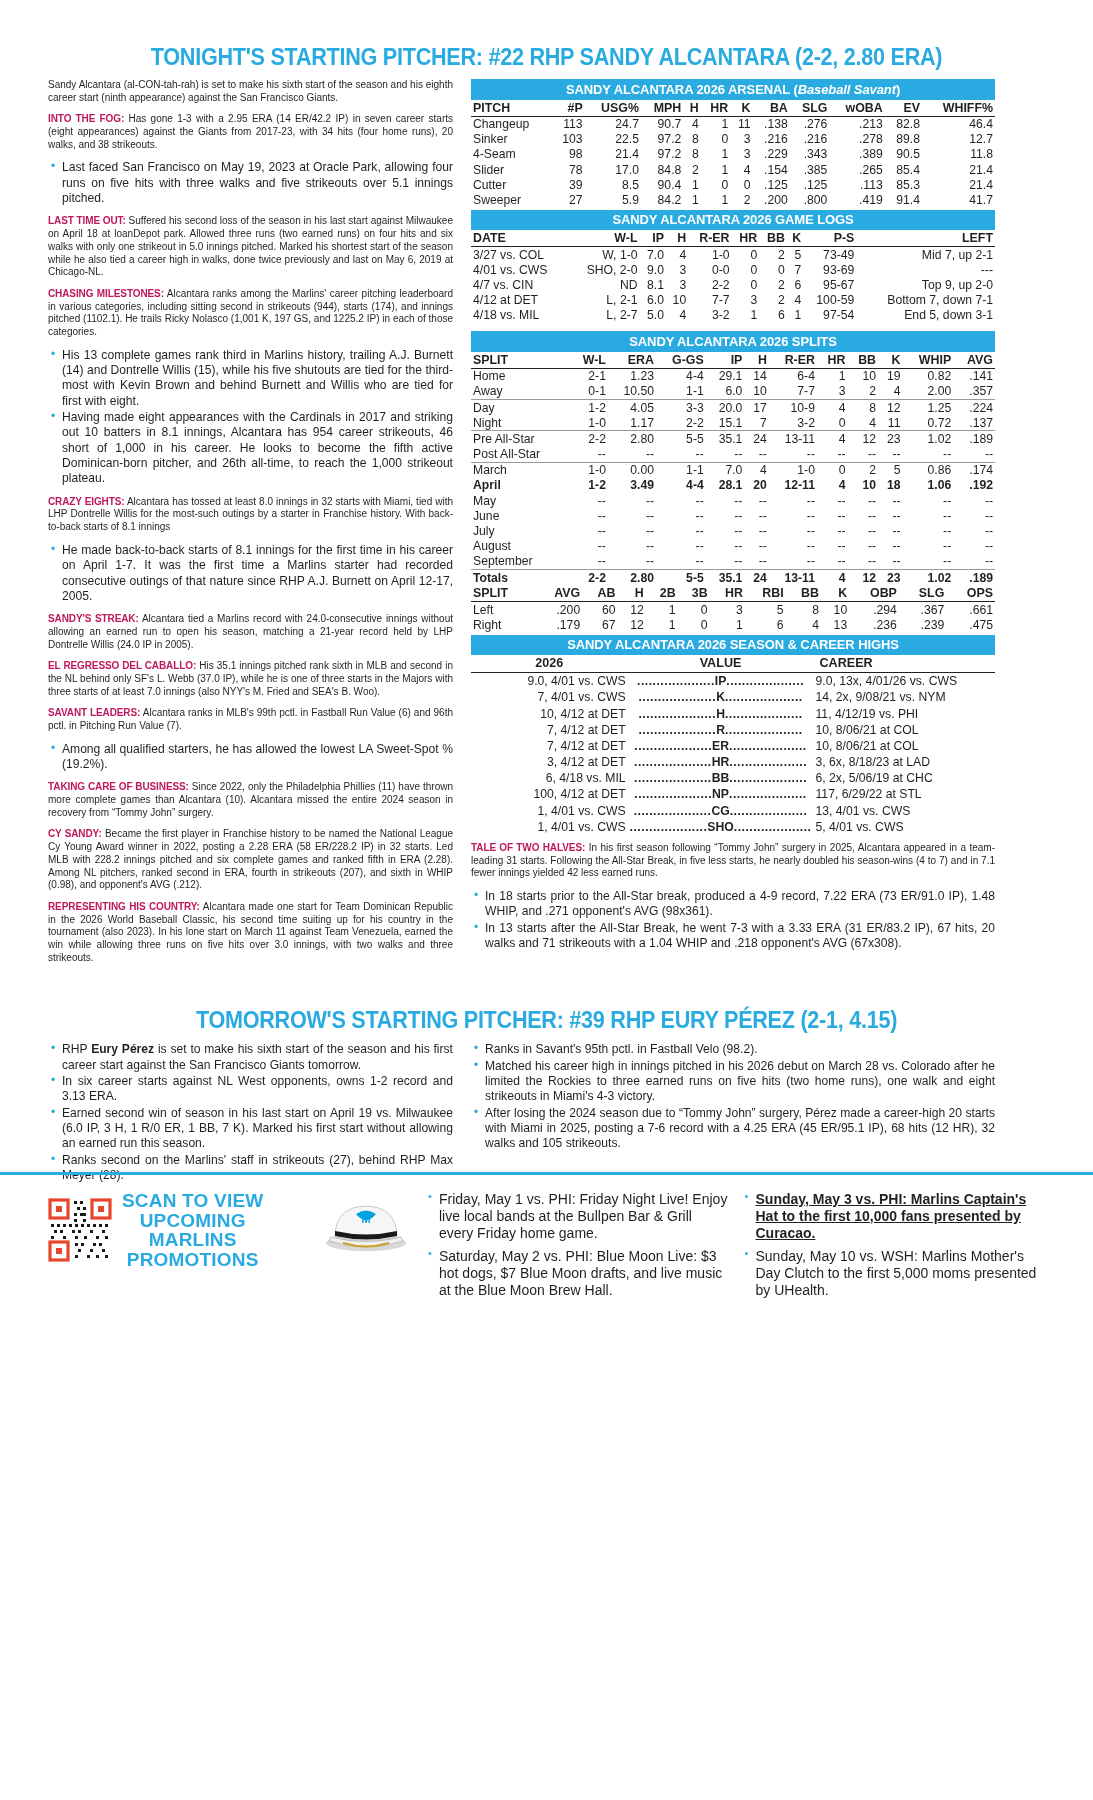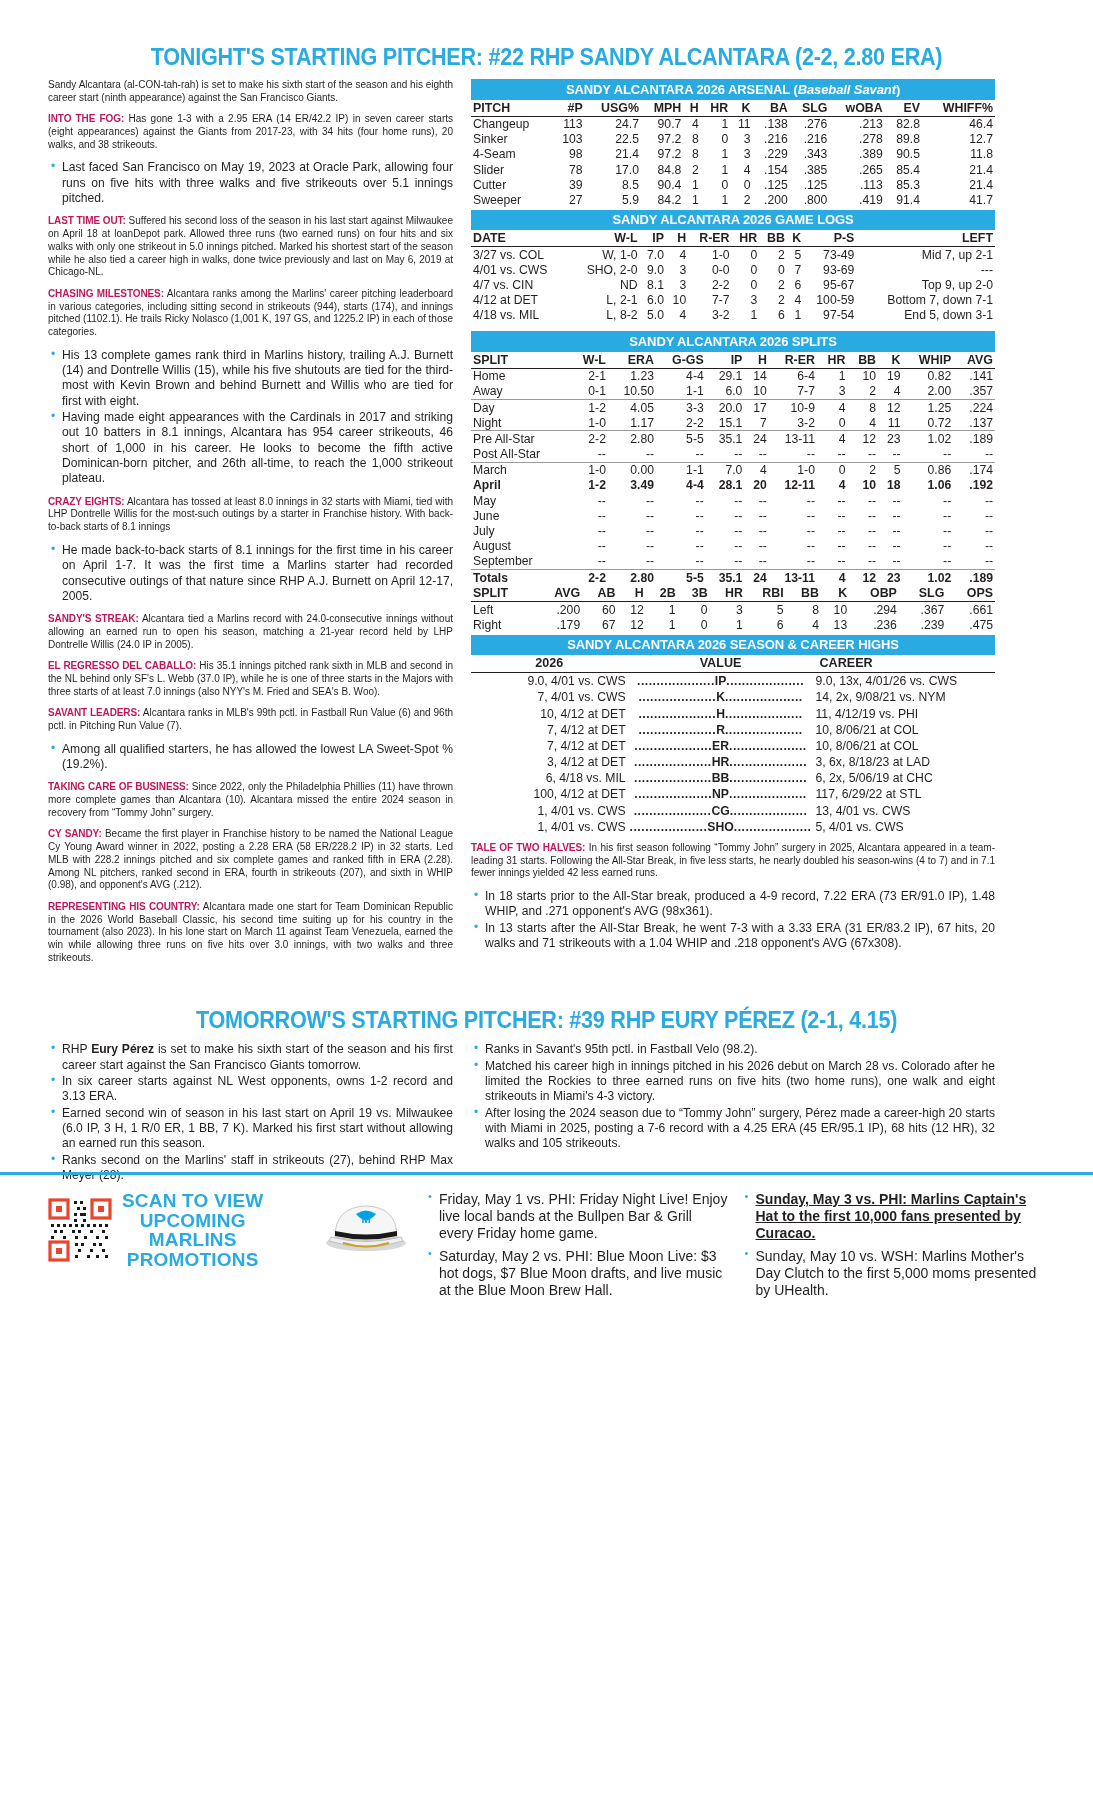"L, 8-2" td { text: 8-2 -> 2-7 }
